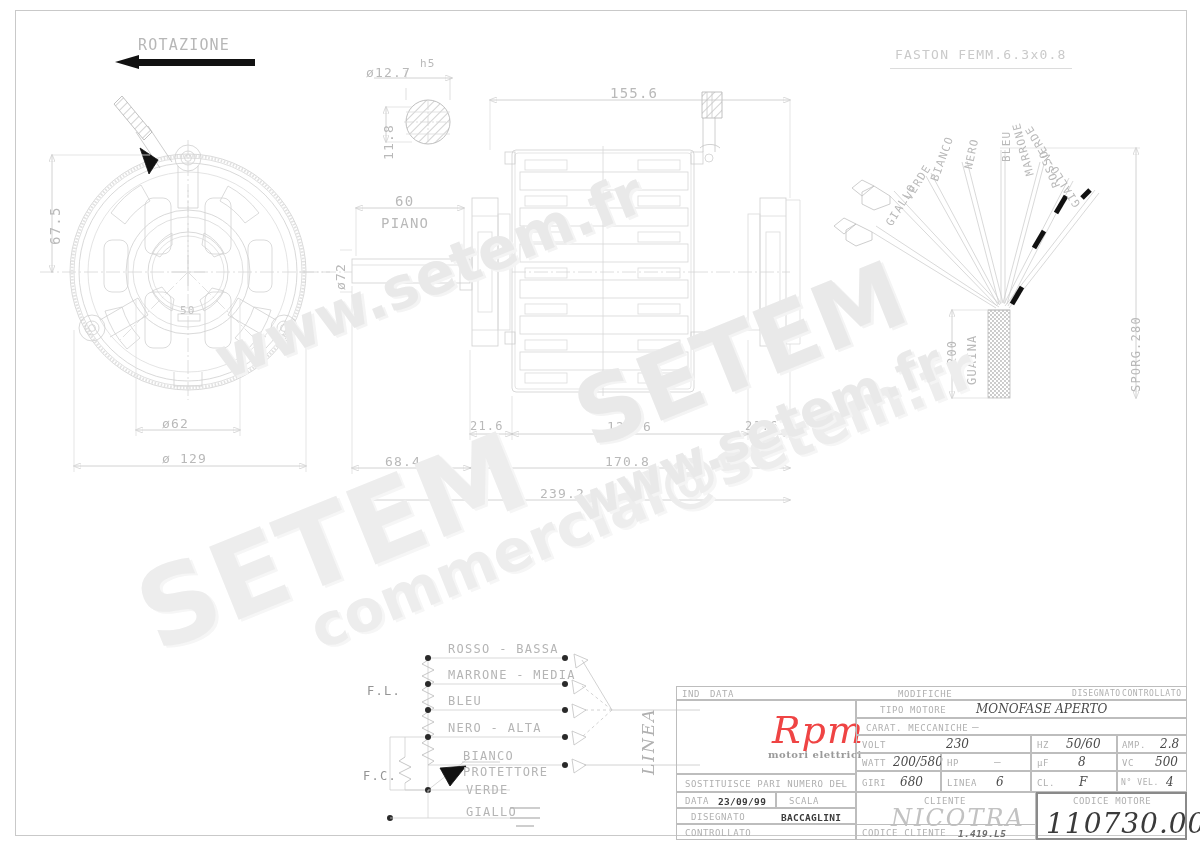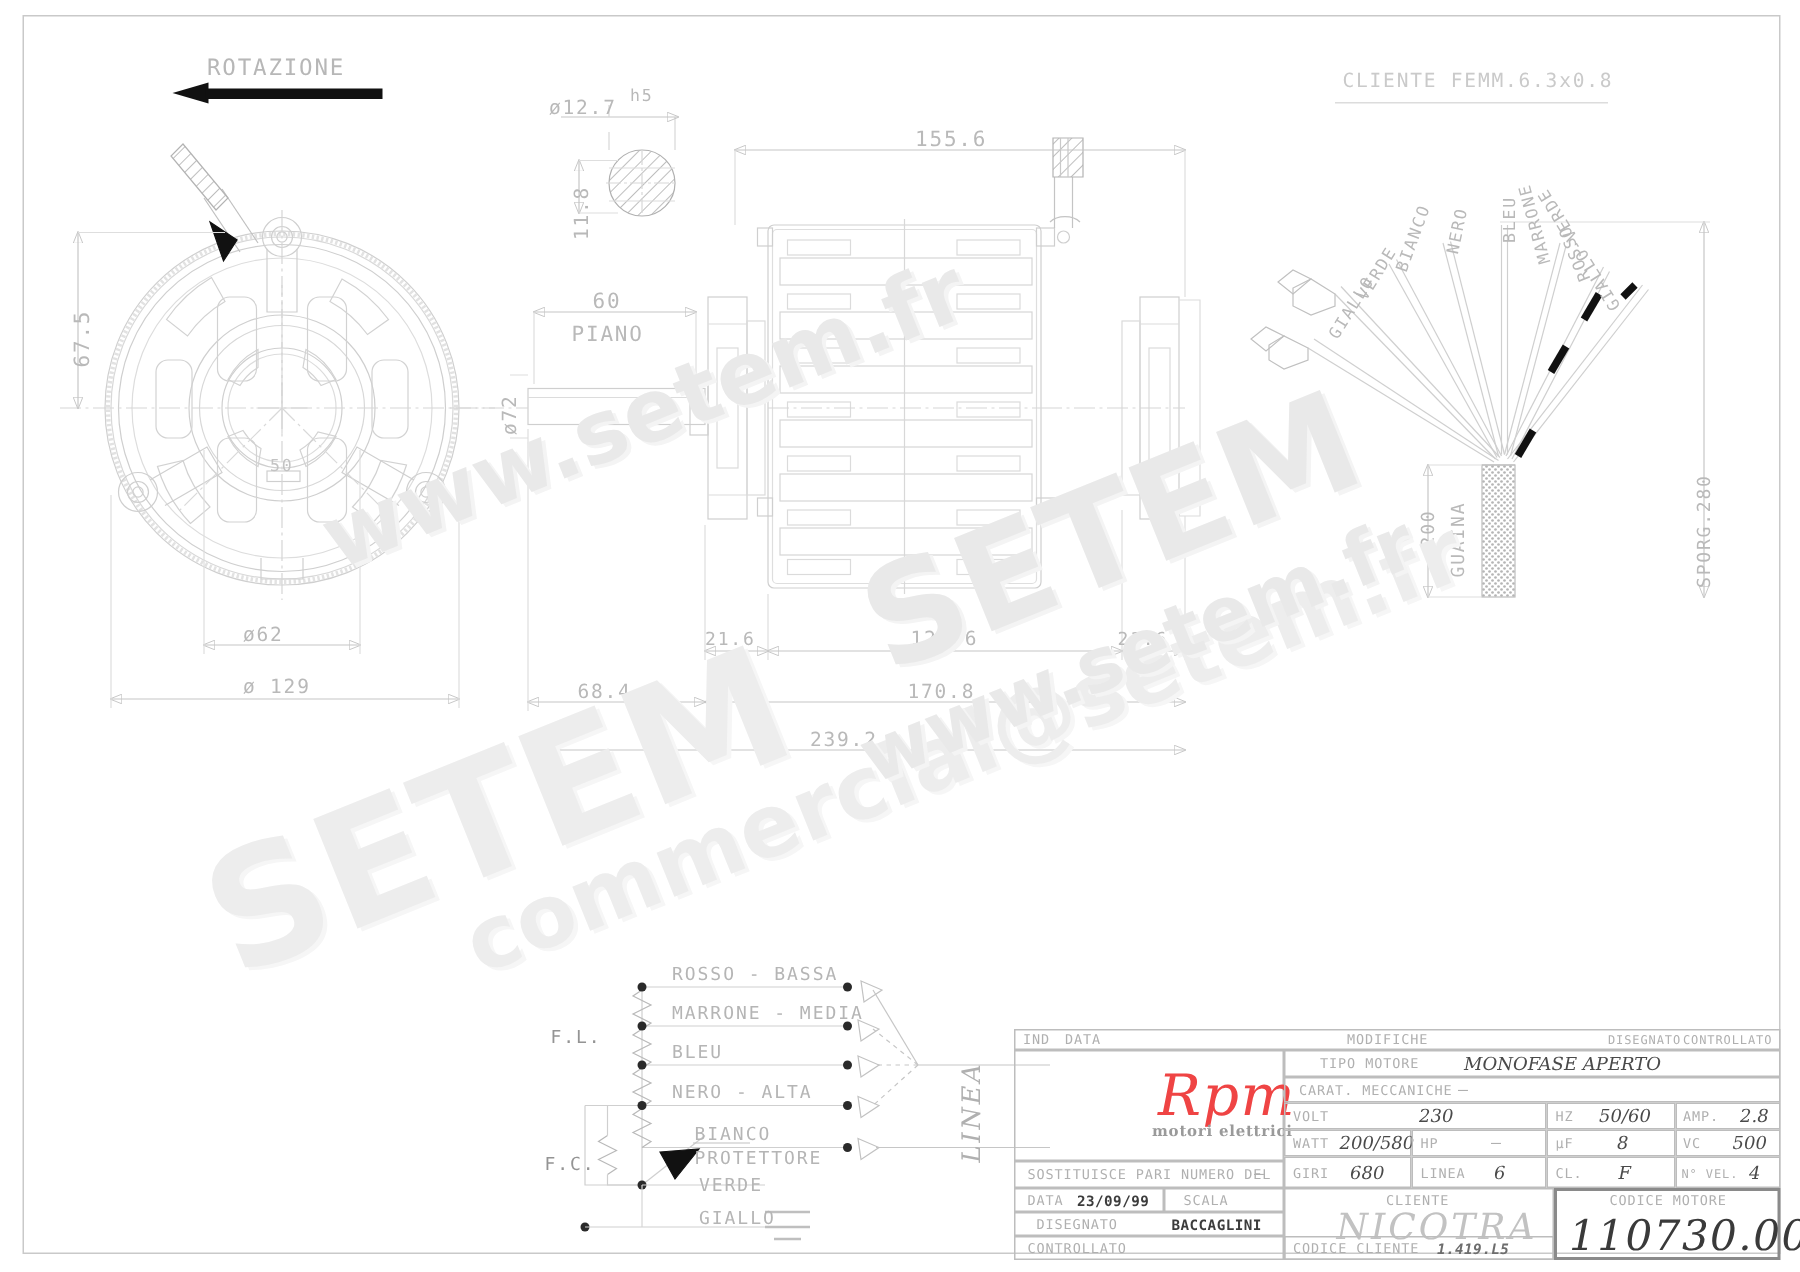"CLIENTE FEMM.6.3x0.8" div.t { text: CLIENTE -> FASTON }
